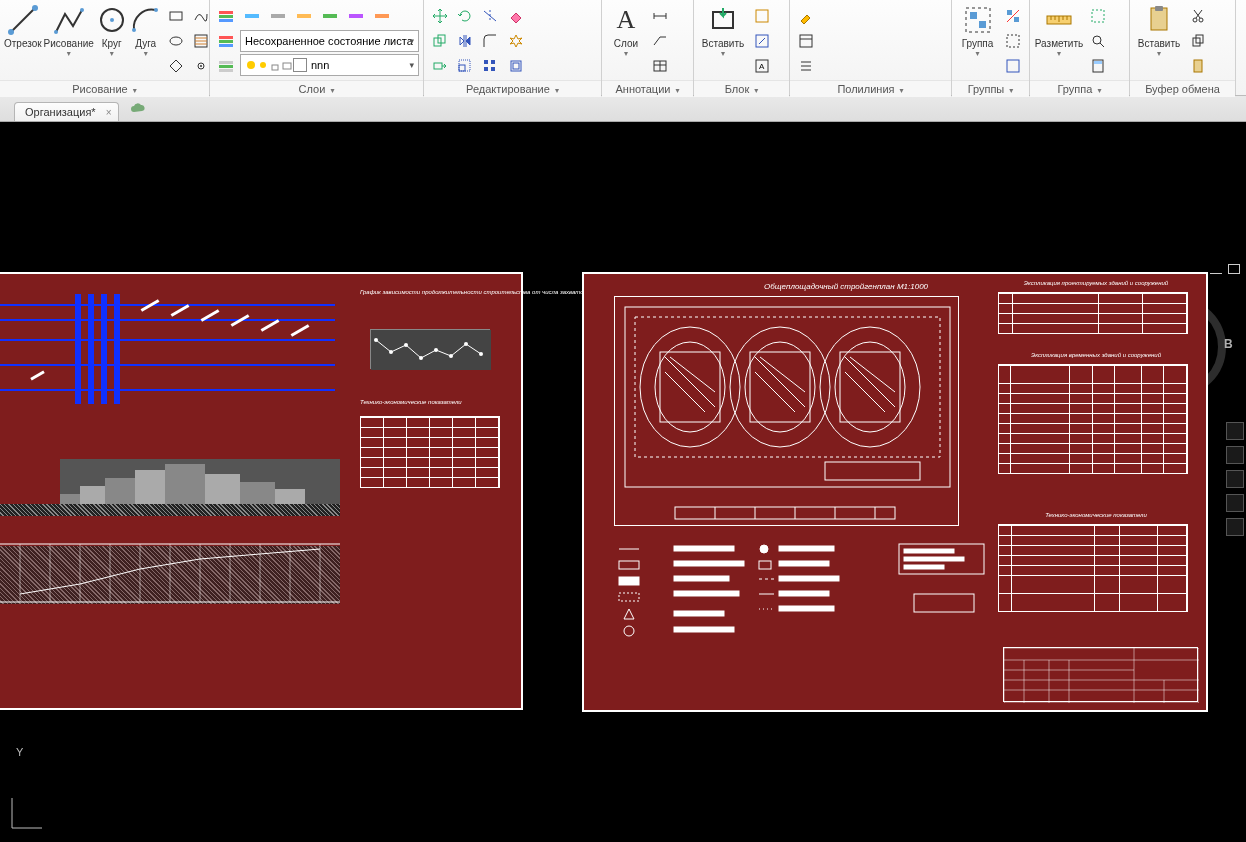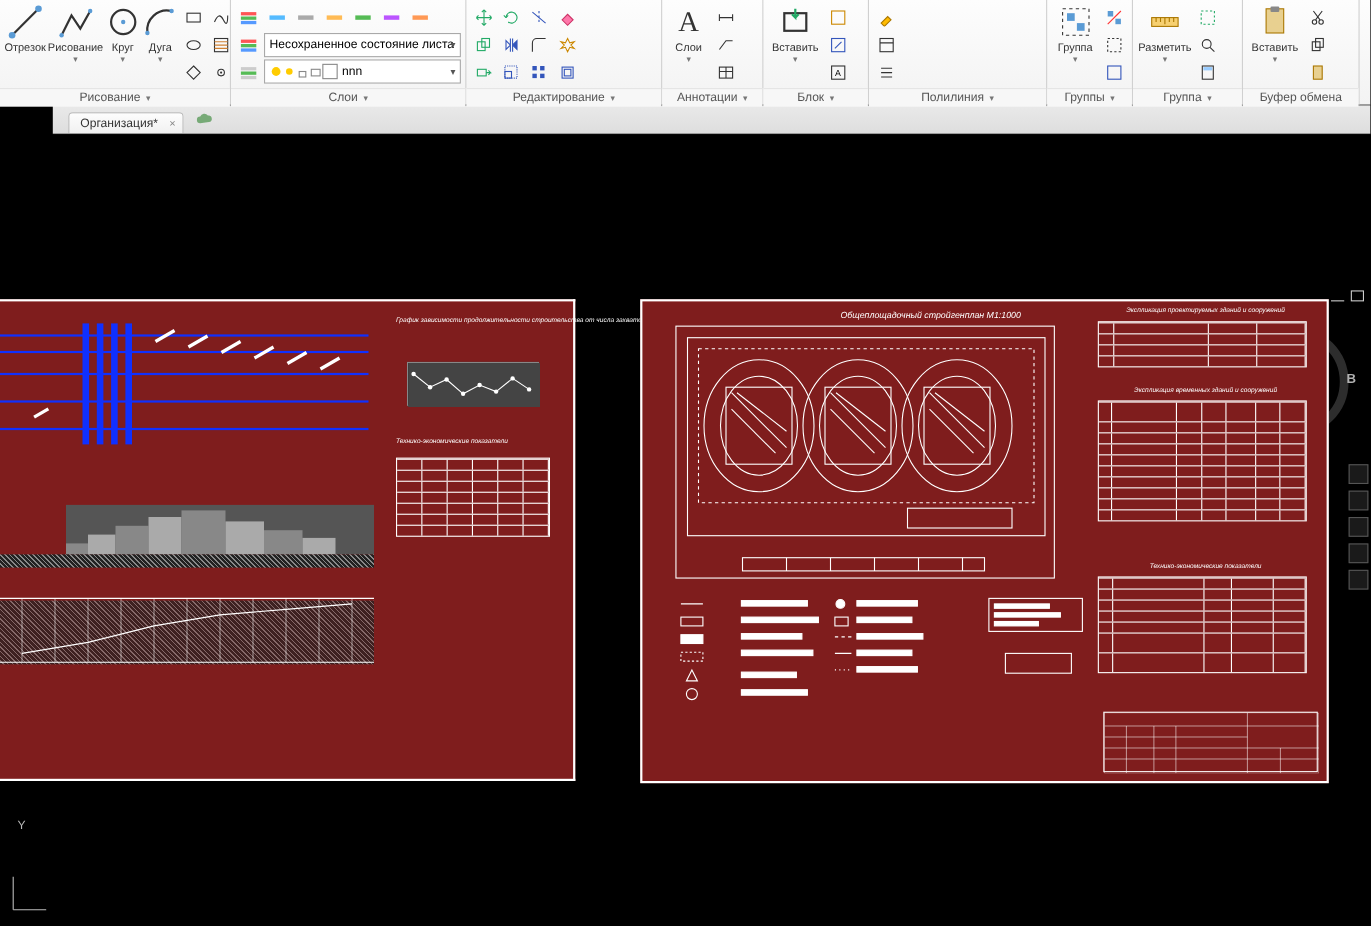"Организация*" .tabbar { margin-left: 48px -> none }
